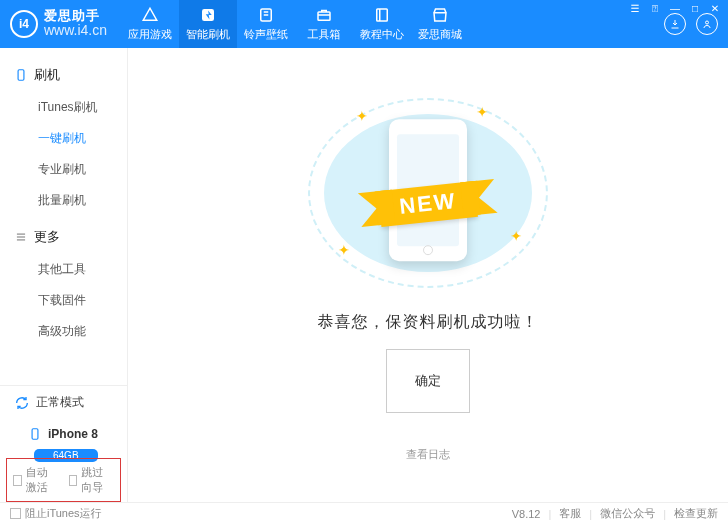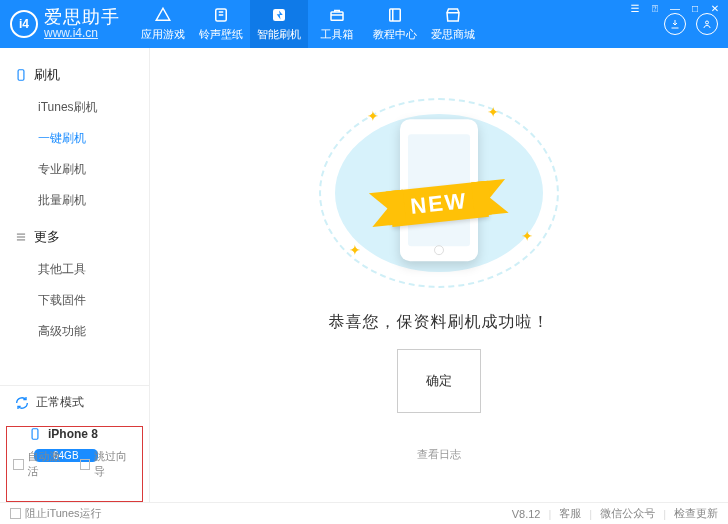"爱思助手" .logo-txt .cn { font-size: 18px -> 13px; font-weight: normal -> bold }
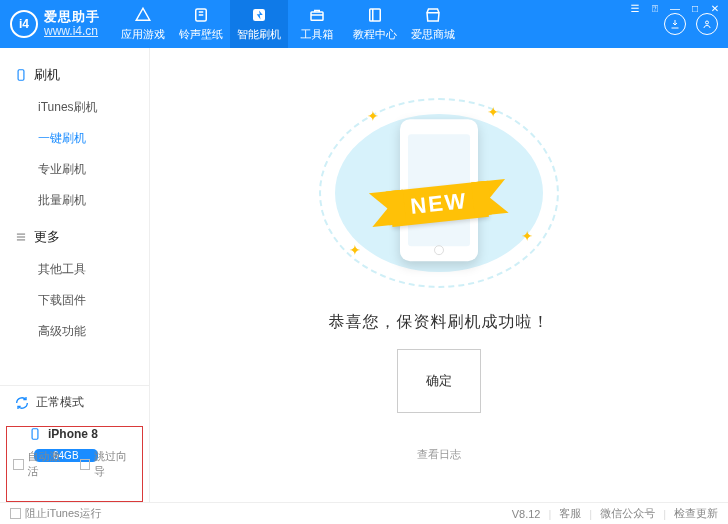"www.i4.cn" .logo-txt .en { font-size: 12px -> 14px; text-decoration: underline -> none }
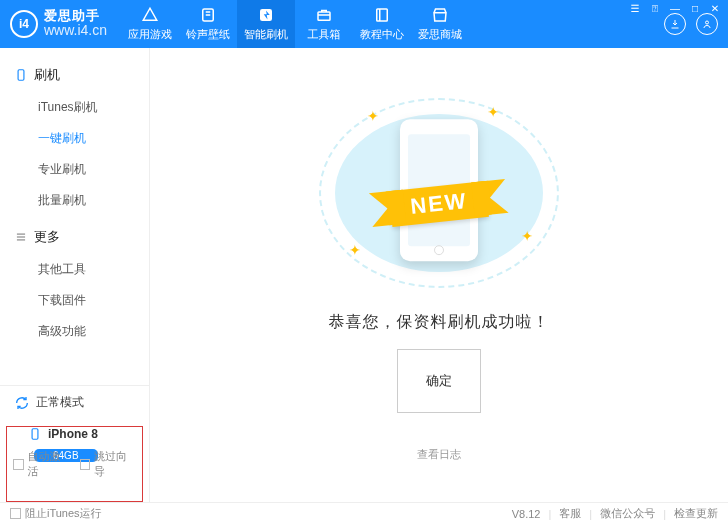"铃声壁纸" div.top-tab { order: before "智能刷机" -> after "智能刷机" }
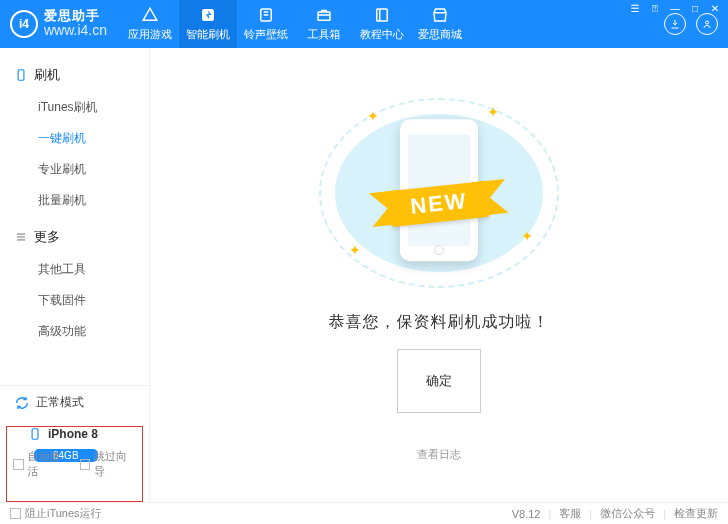"刷机" .sidebar { width: 150px -> 128px }
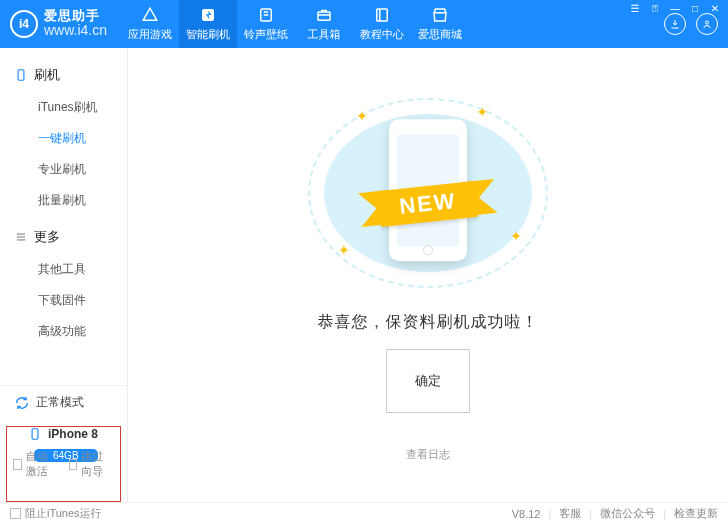"自动激活" .checks { padding: 22px 6px -> 6px 6px }
